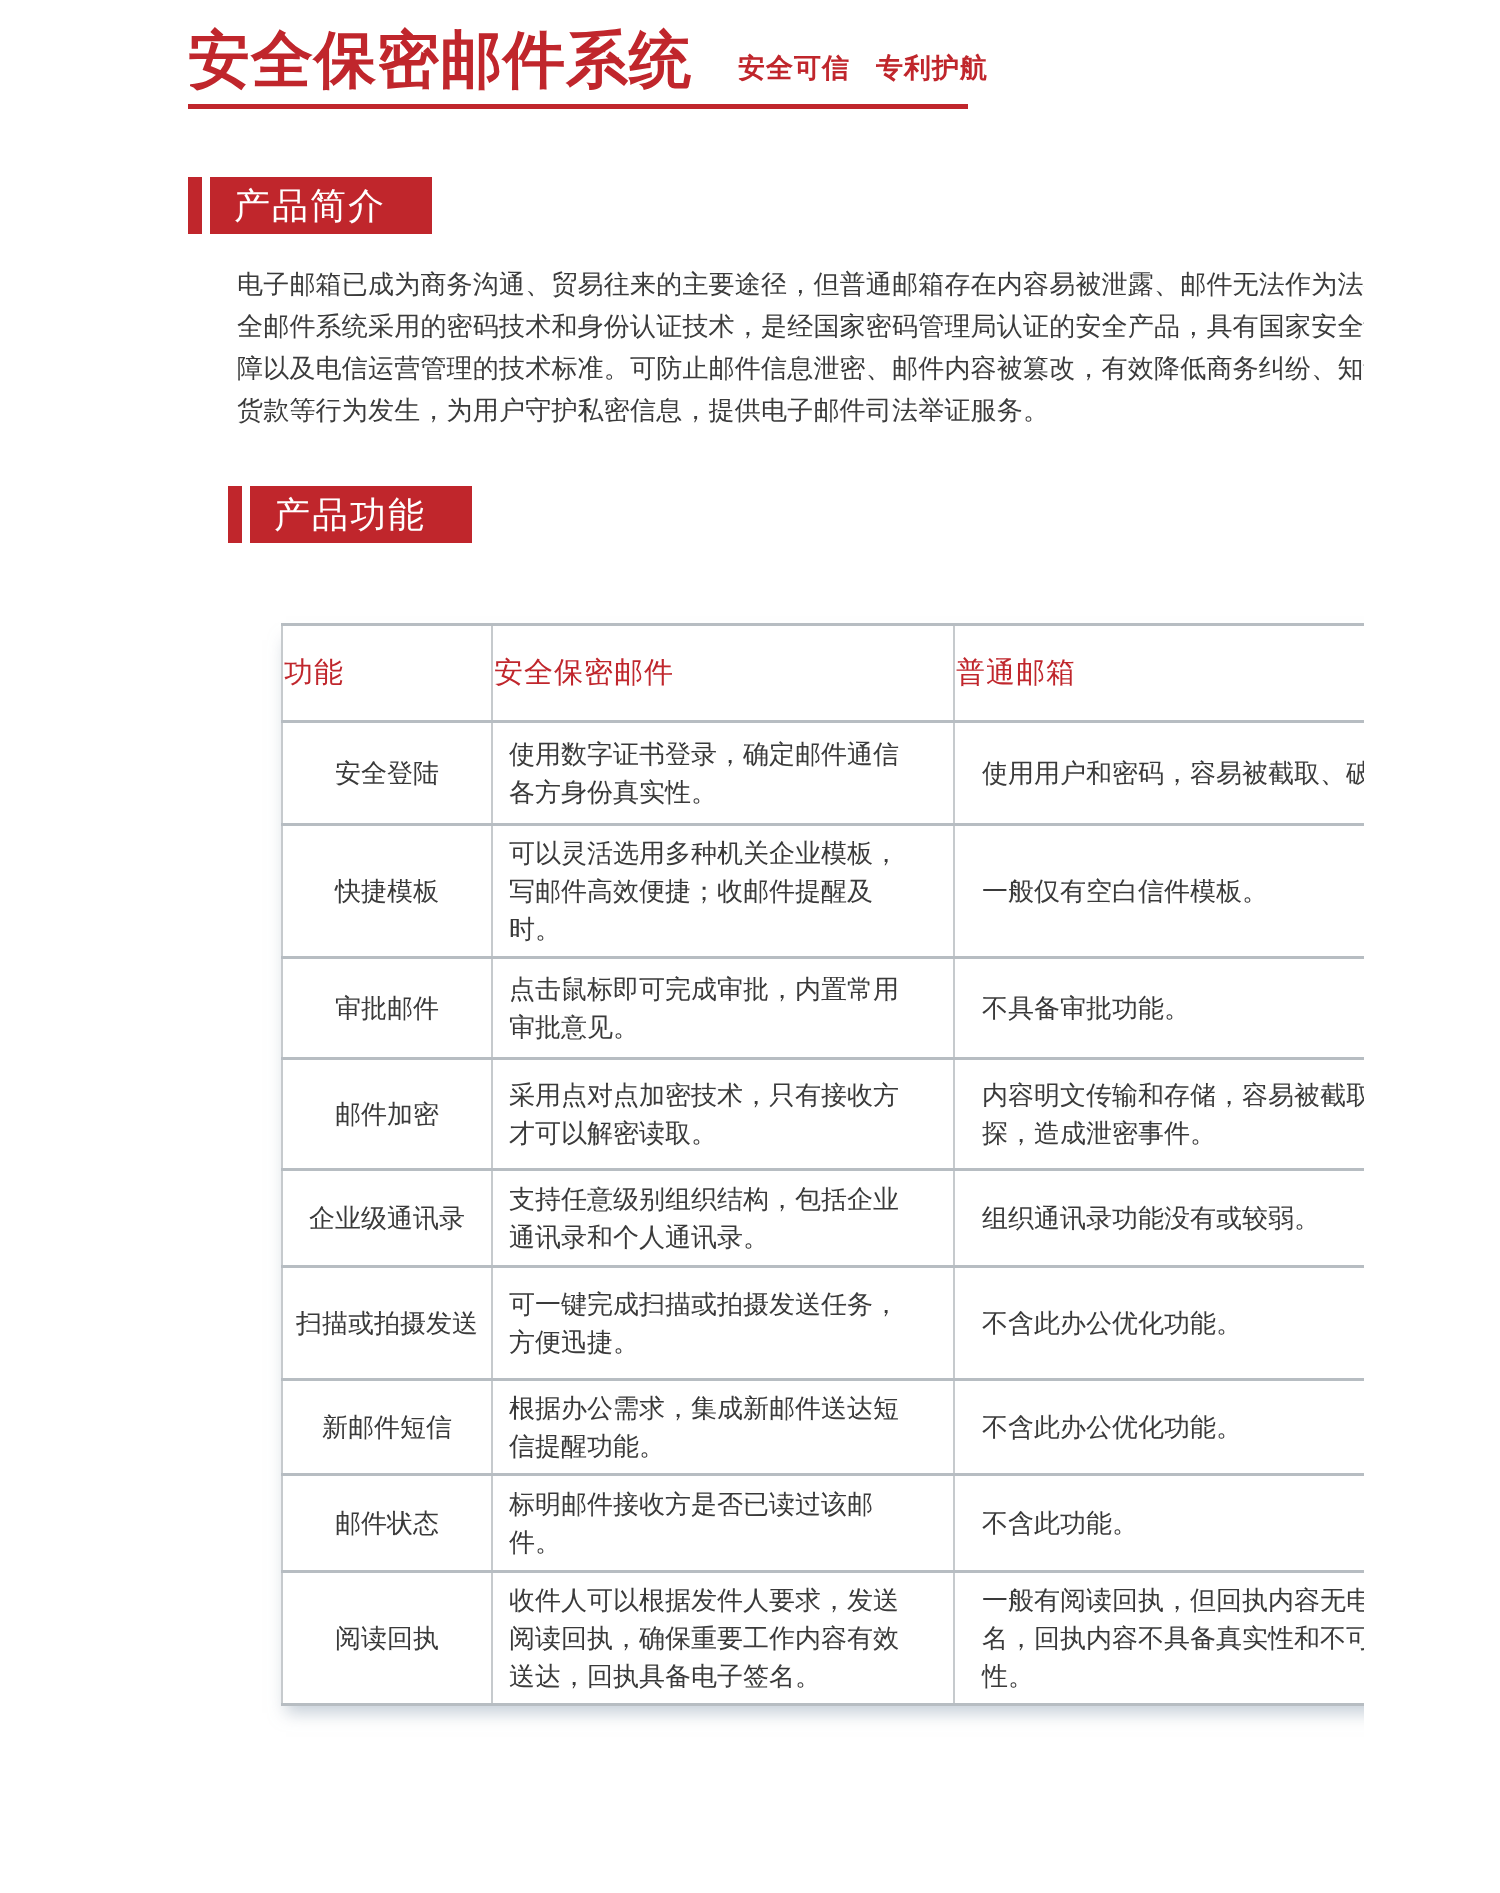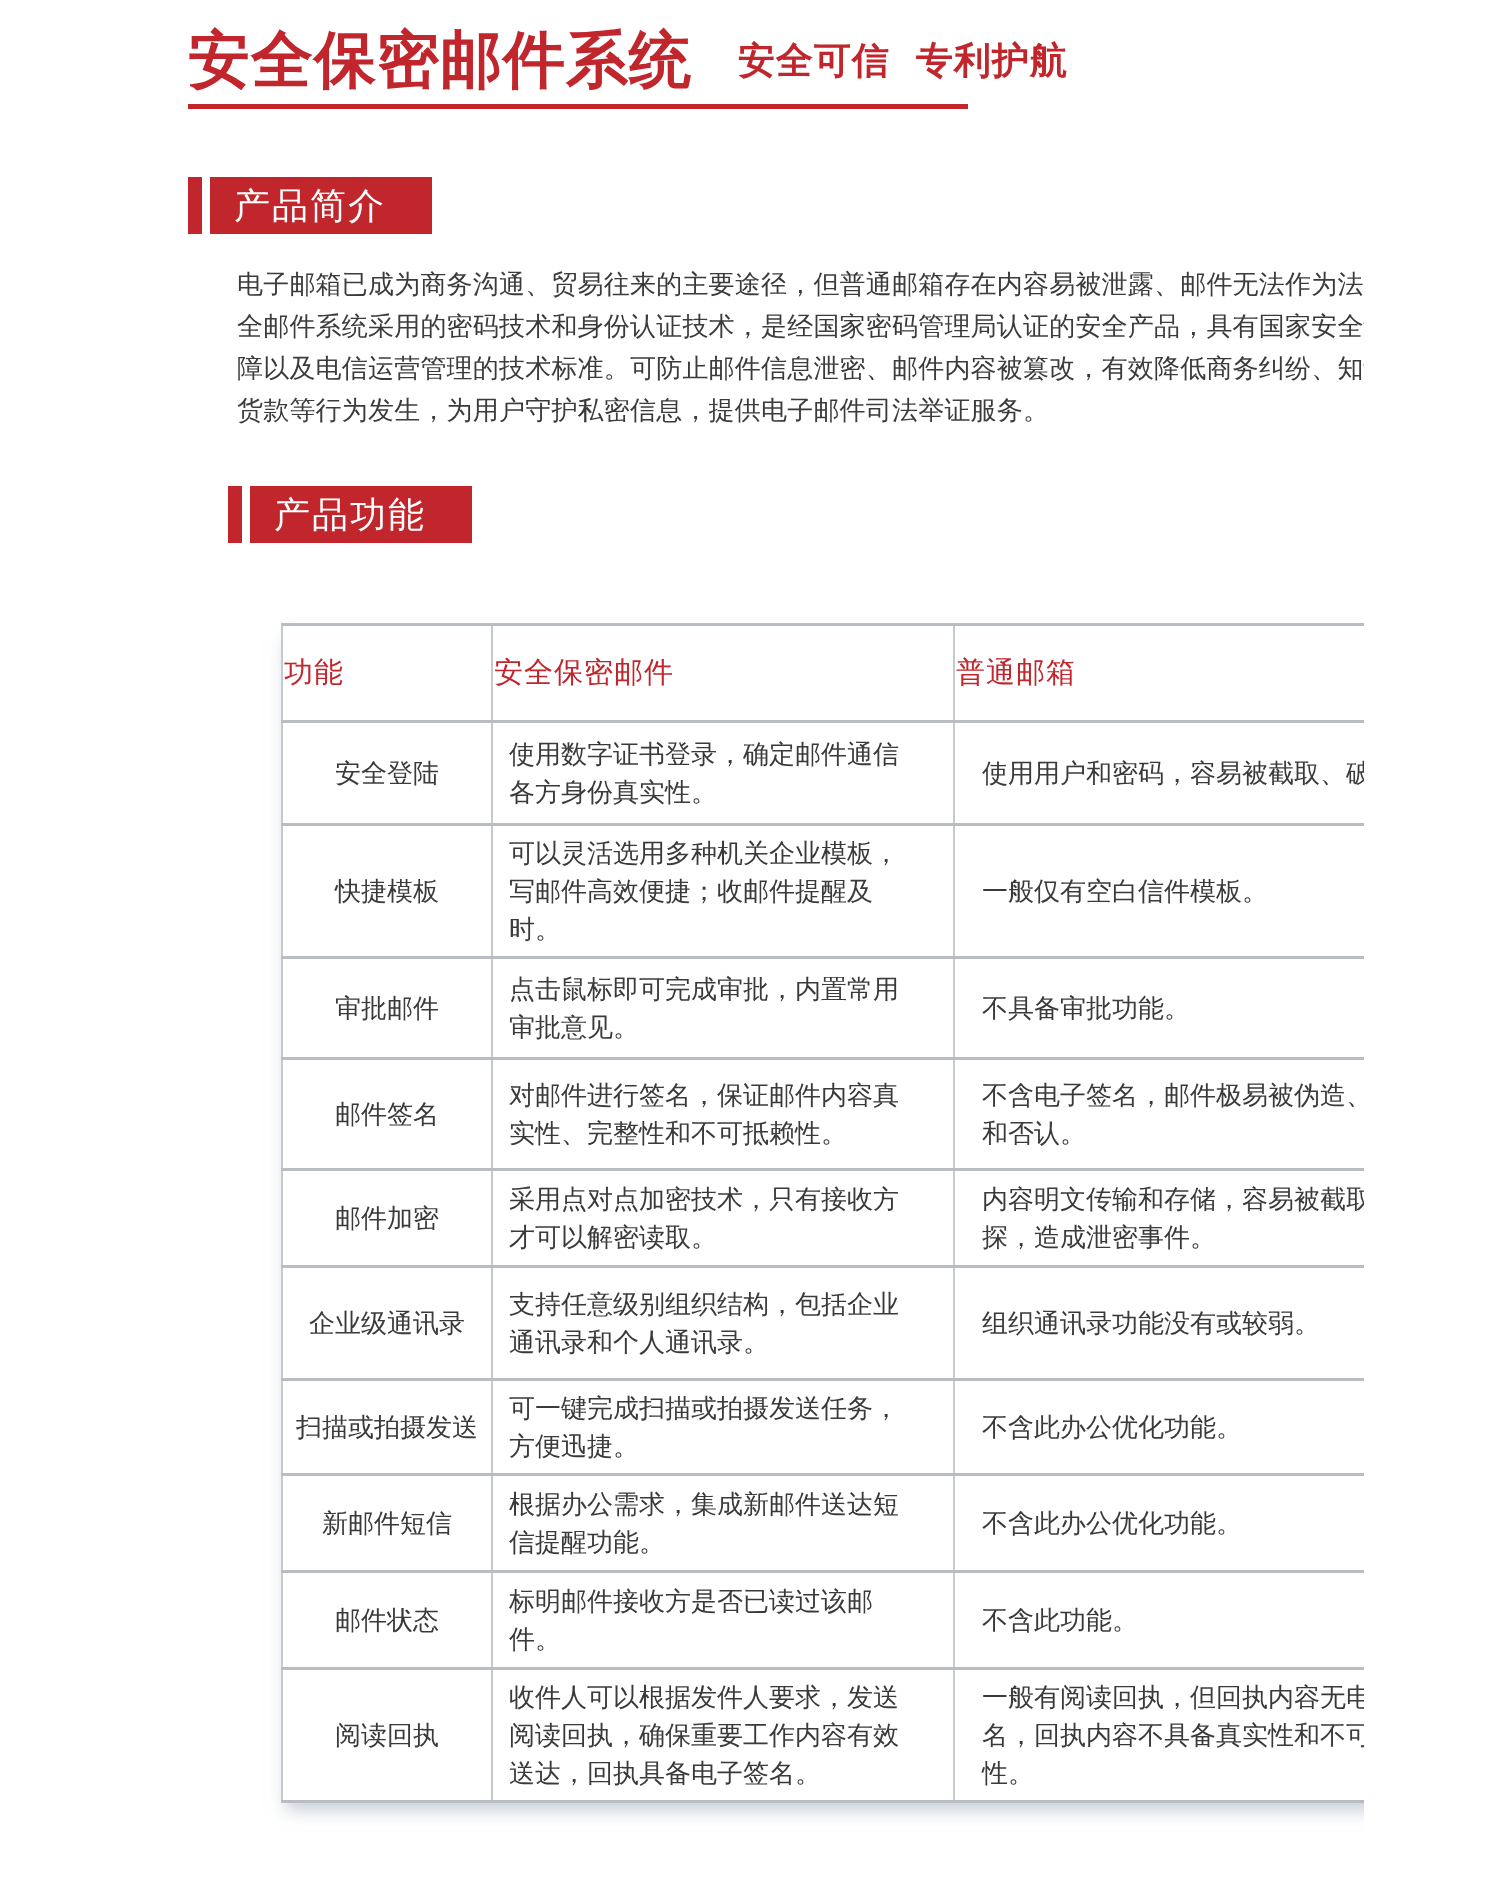"安全可信" .page-subtitle { font-size: 37px -> 27px }
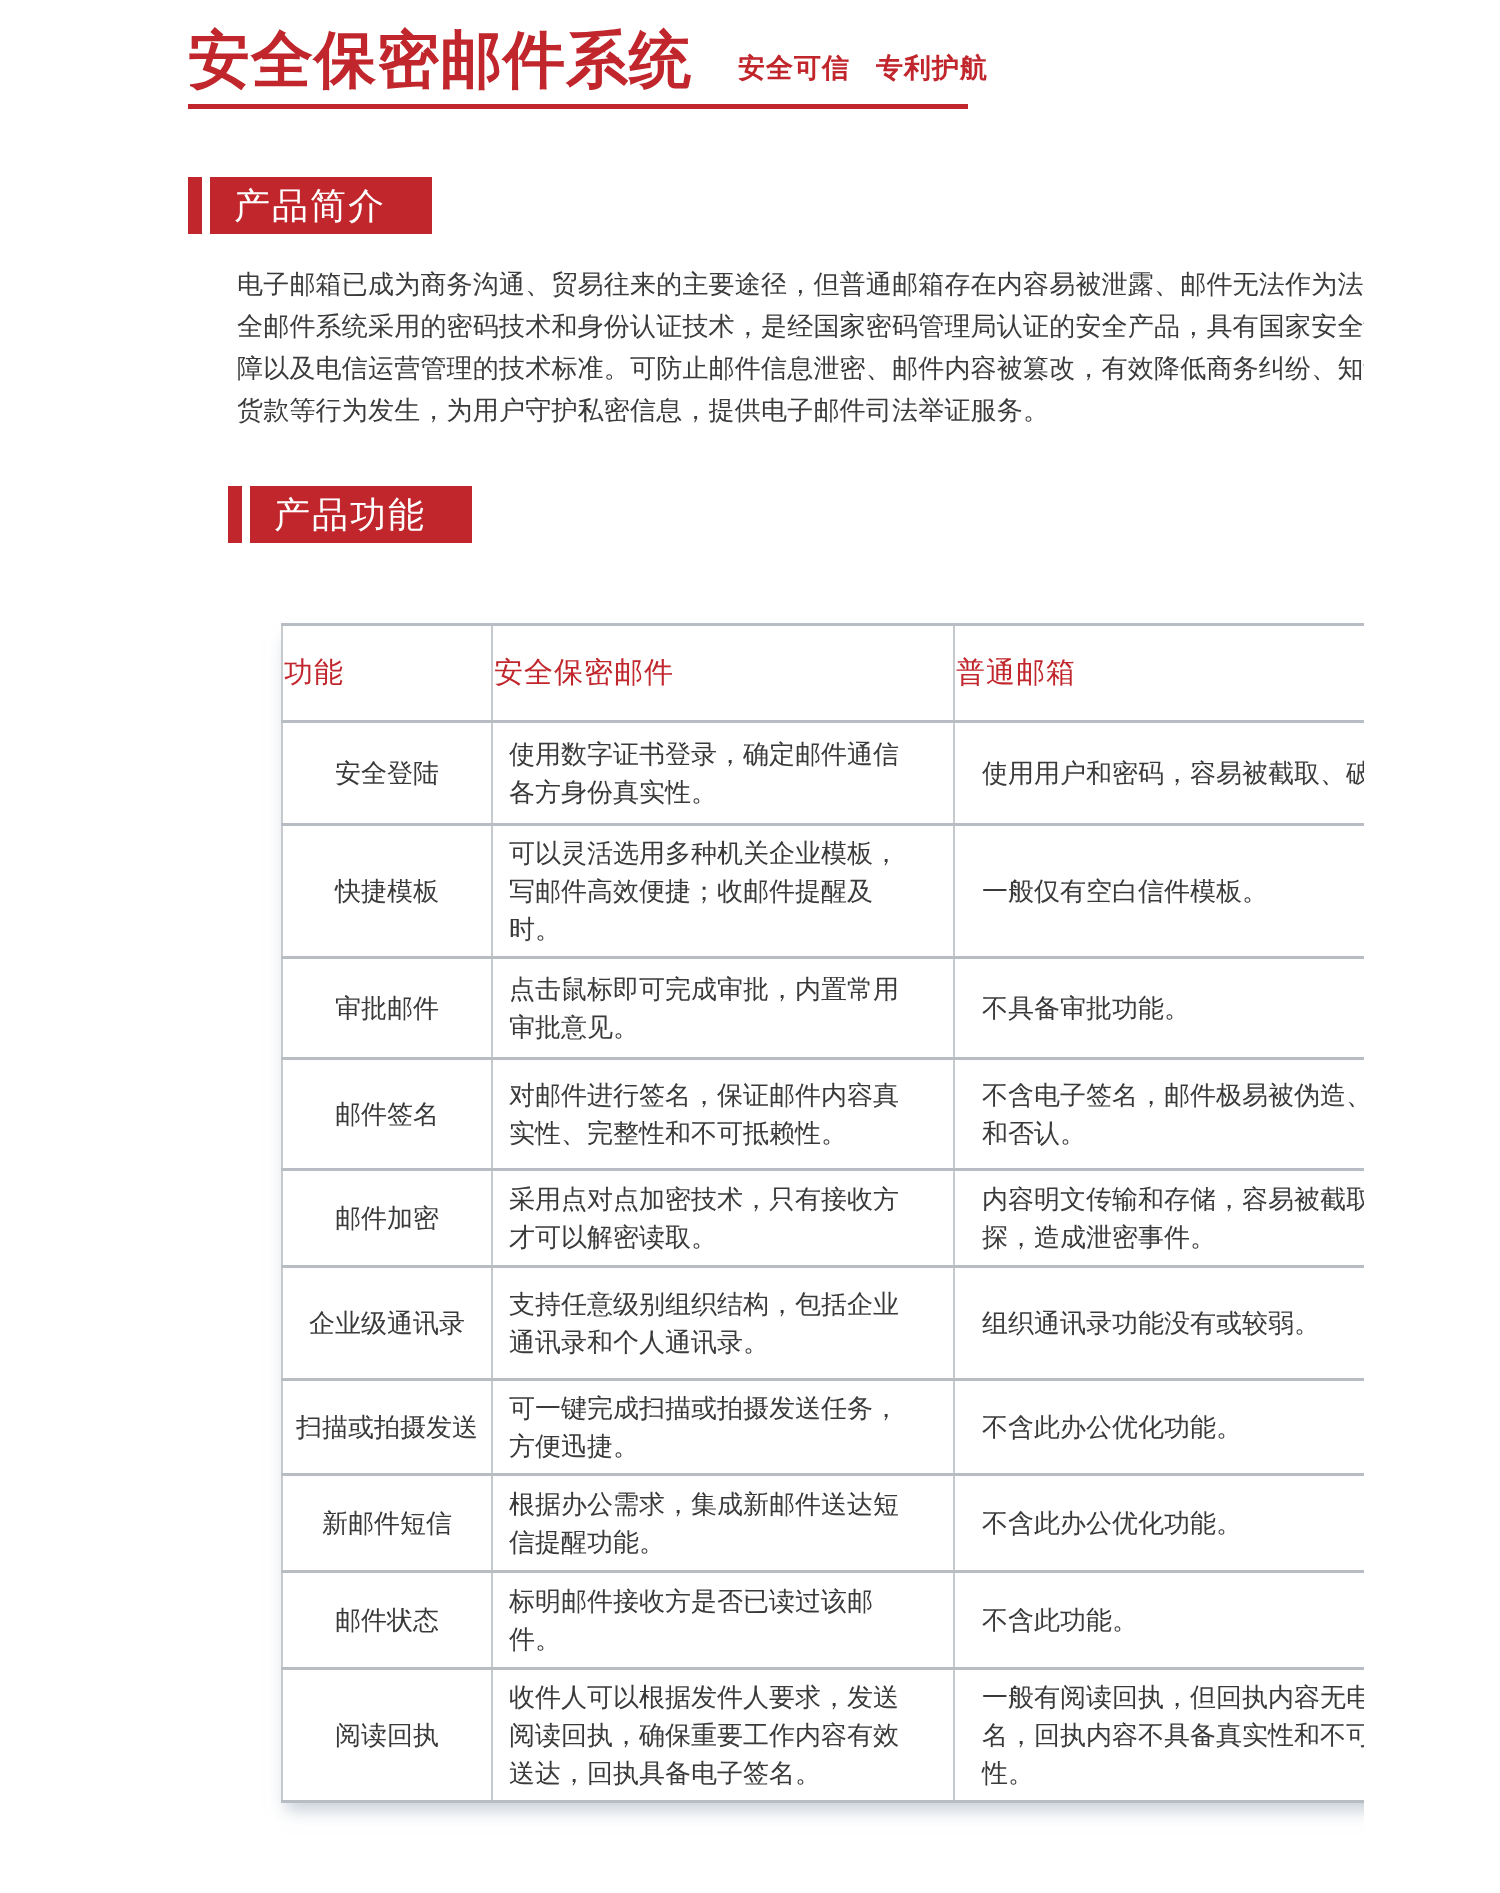"邮件签名" tr { html: <tr> <td>邮件签名</td> <td>对邮件进行签名，保证邮件内容真实性、完整性和不可抵赖性。</td> <td>不含电子签名，邮件极易被伪造、篡改和否认。</td> </tr> -> none }
